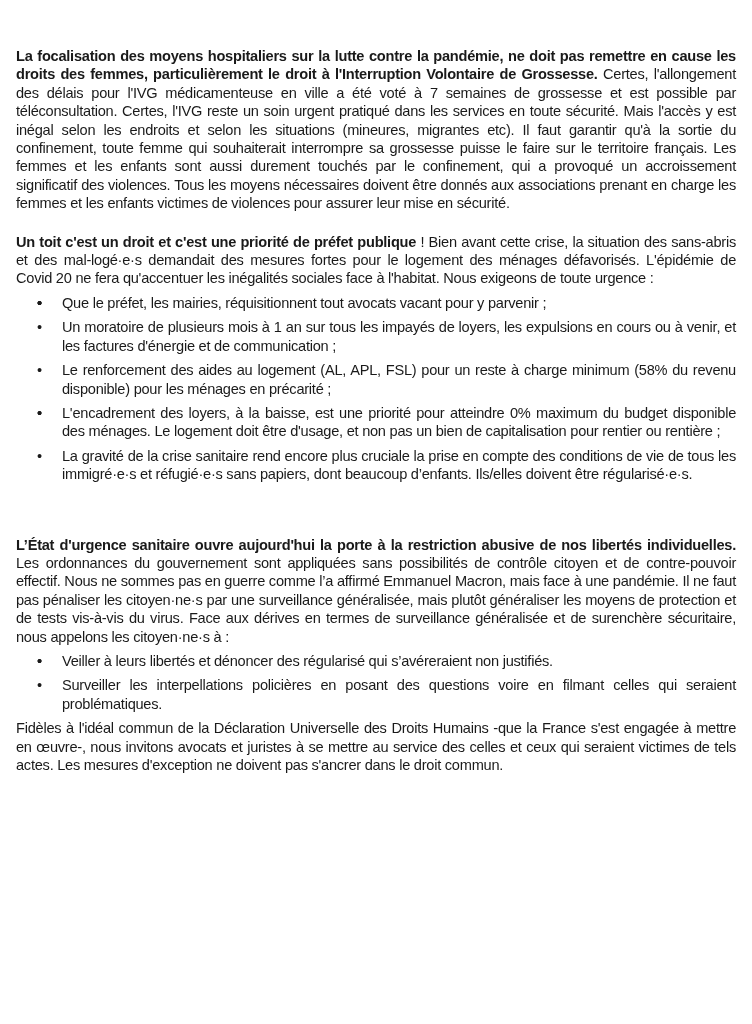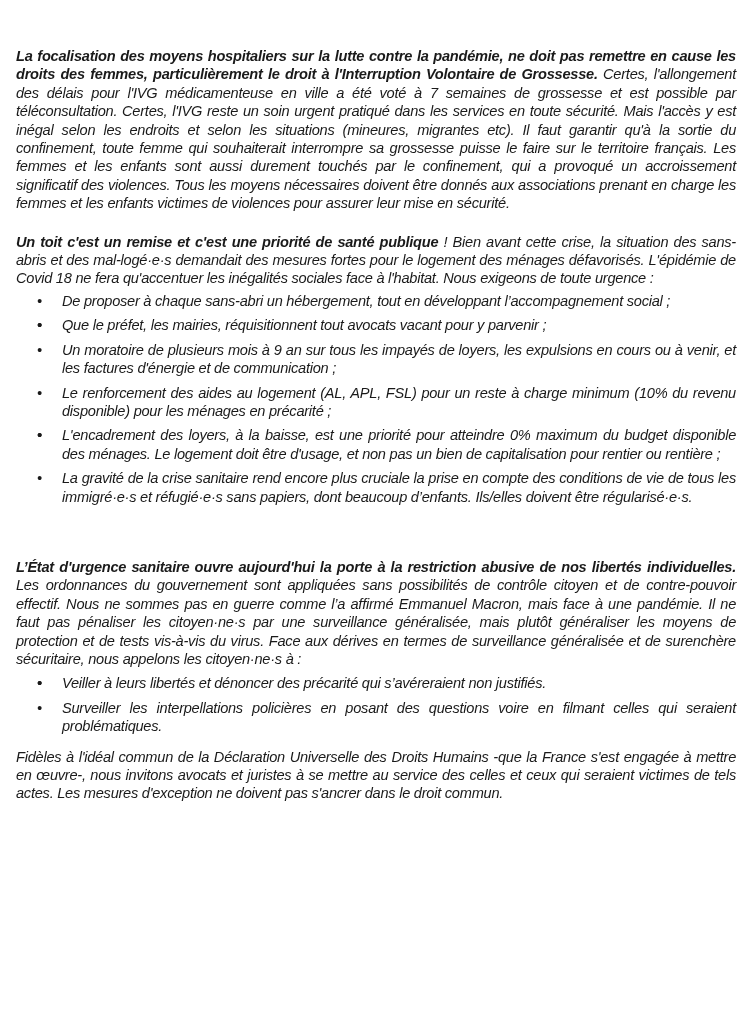"La focalisation des moyens hospitaliers" .page { font-style: italic -> none }
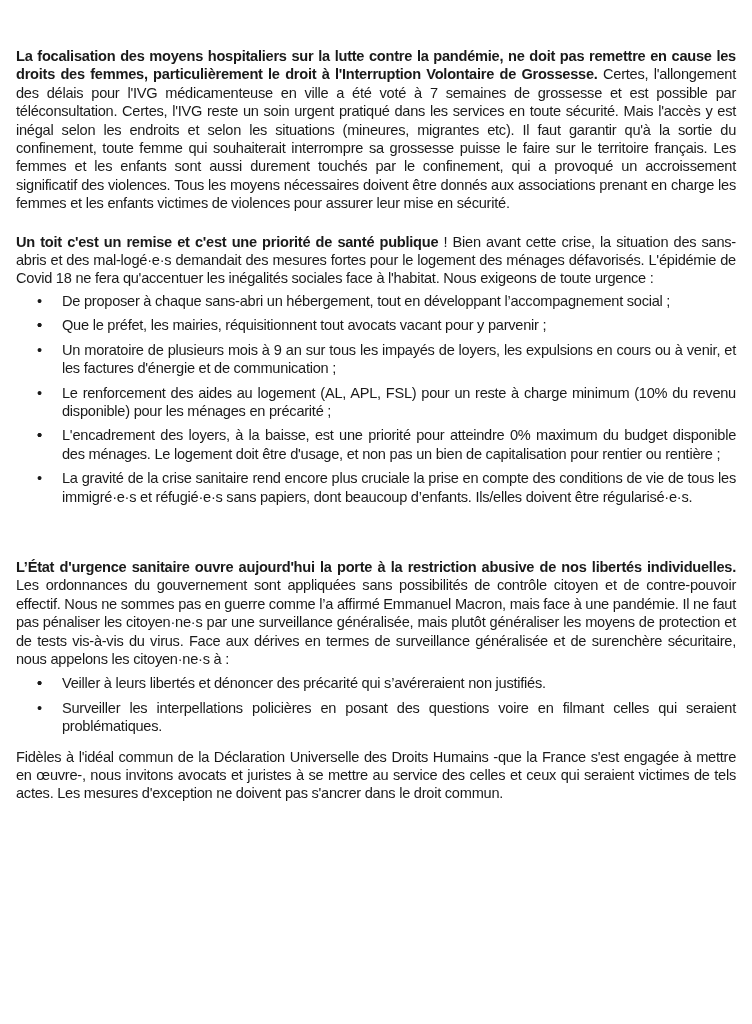"Un toit c'est un remise" span.b { text: remise et c'est une priorité de santé -> droit et c'est une priorité de préfet }
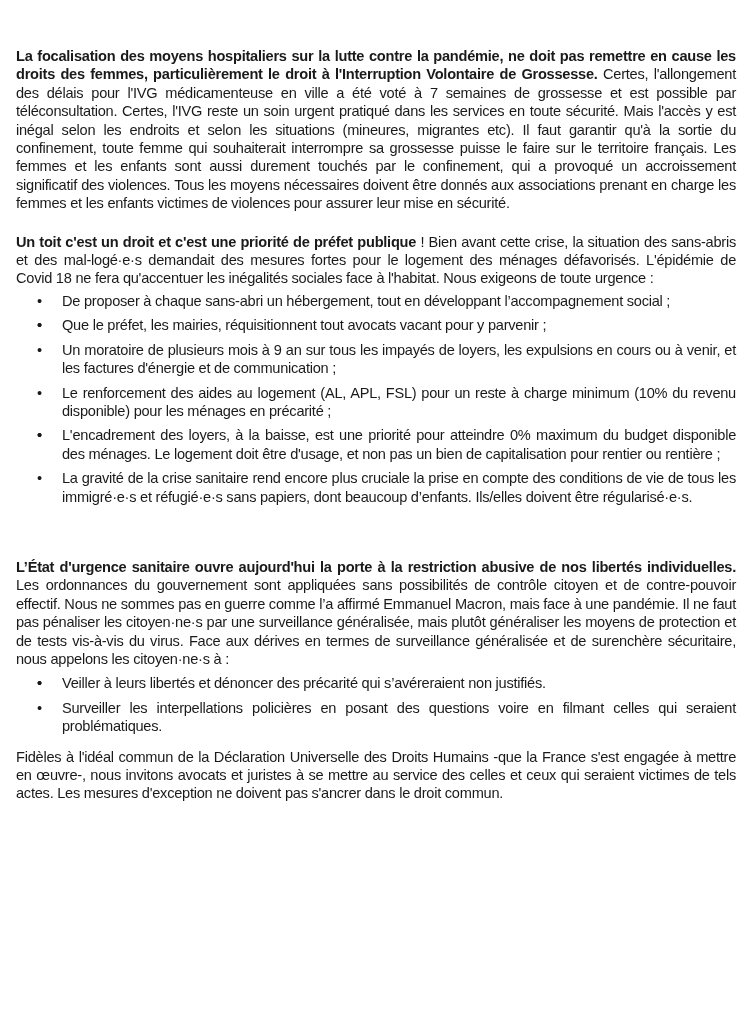"! Bien avant cette crise," span { text: 18 -> 20 }
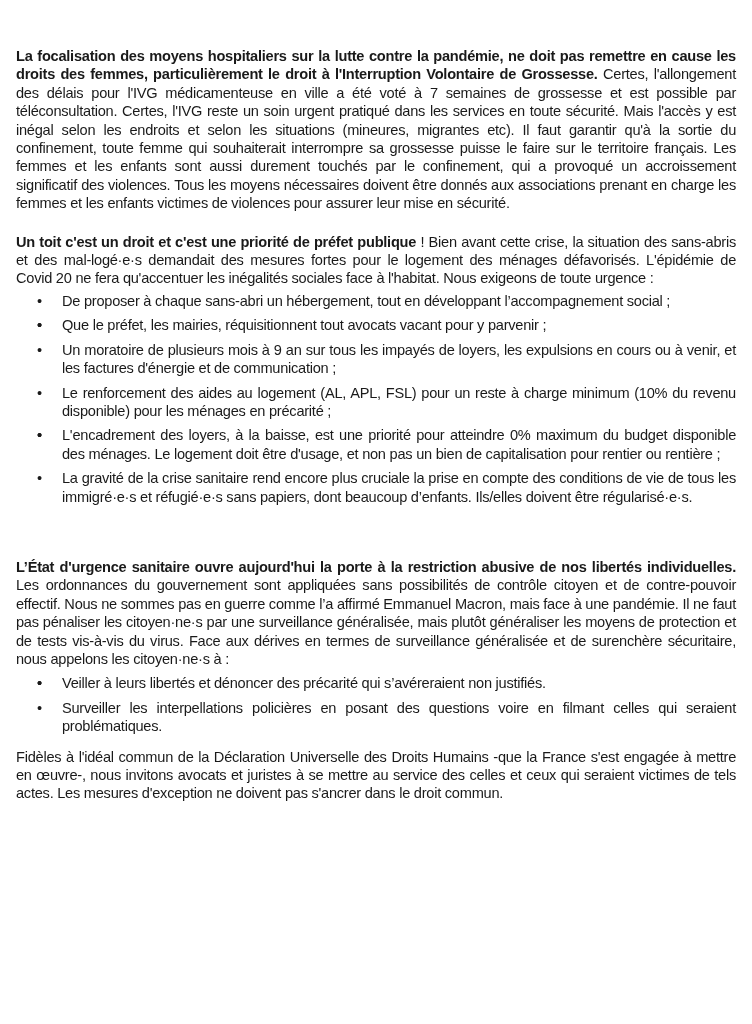"De proposer à chaque sans-abri" span { html: <span>De proposer à chaque sans-abri un hébergement, tout en développant l’accompagnement social ;</span> -> none }
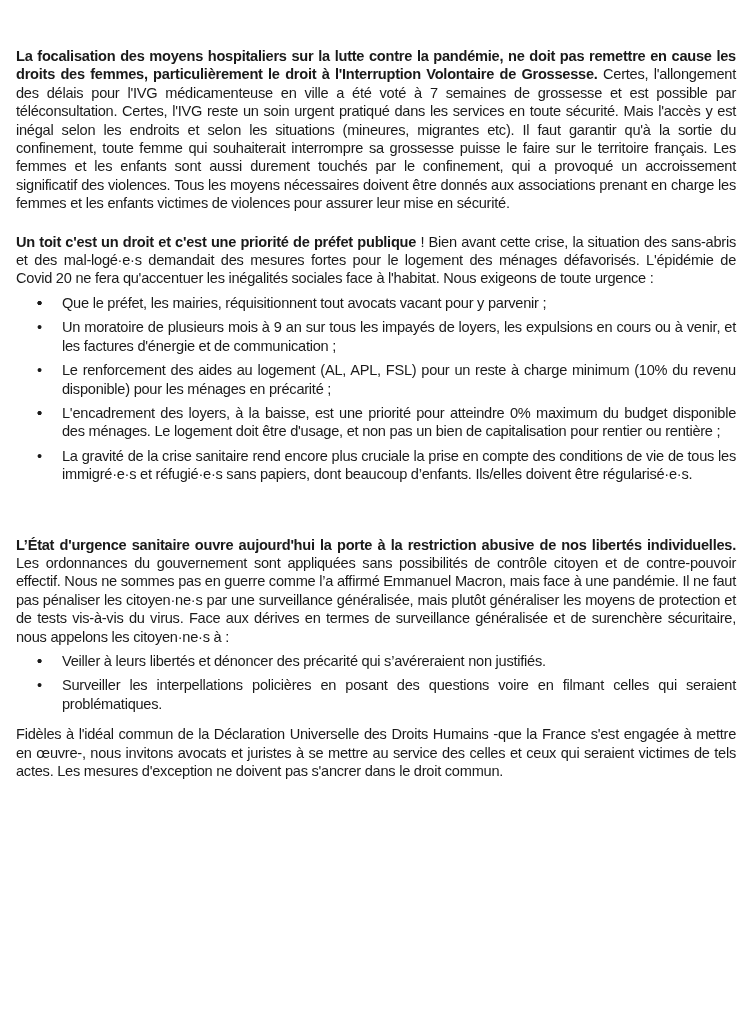"Un moratoire de plusieurs mois" span { text: 9 -> 1 }
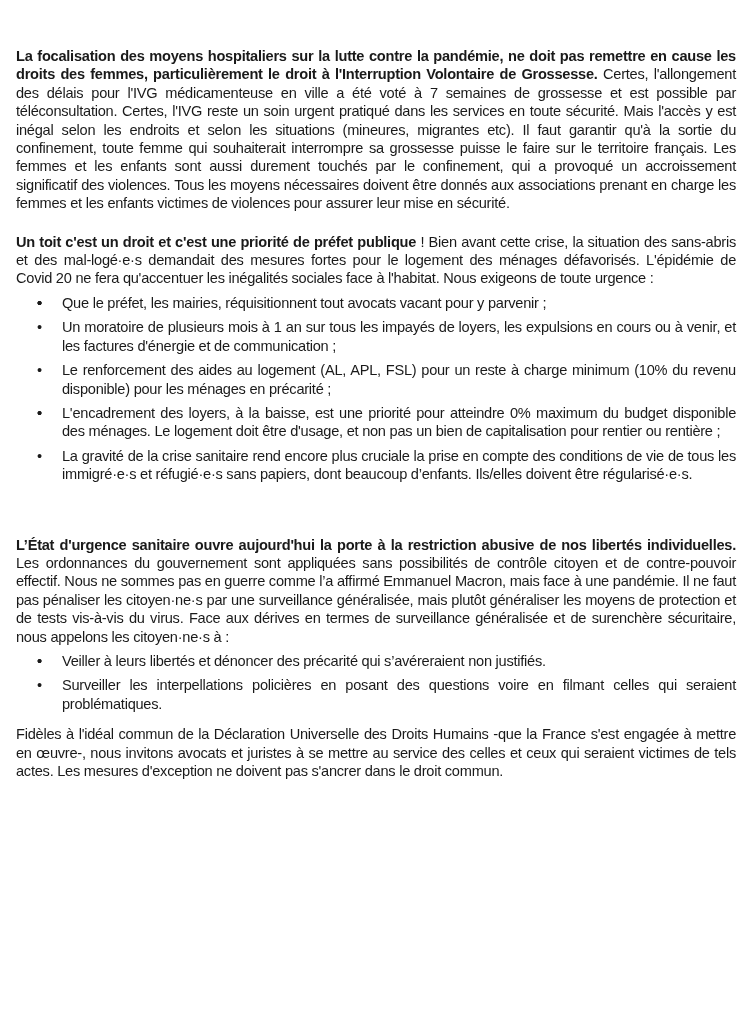"Le renforcement des aides au" span { text: 10% -> 58% }
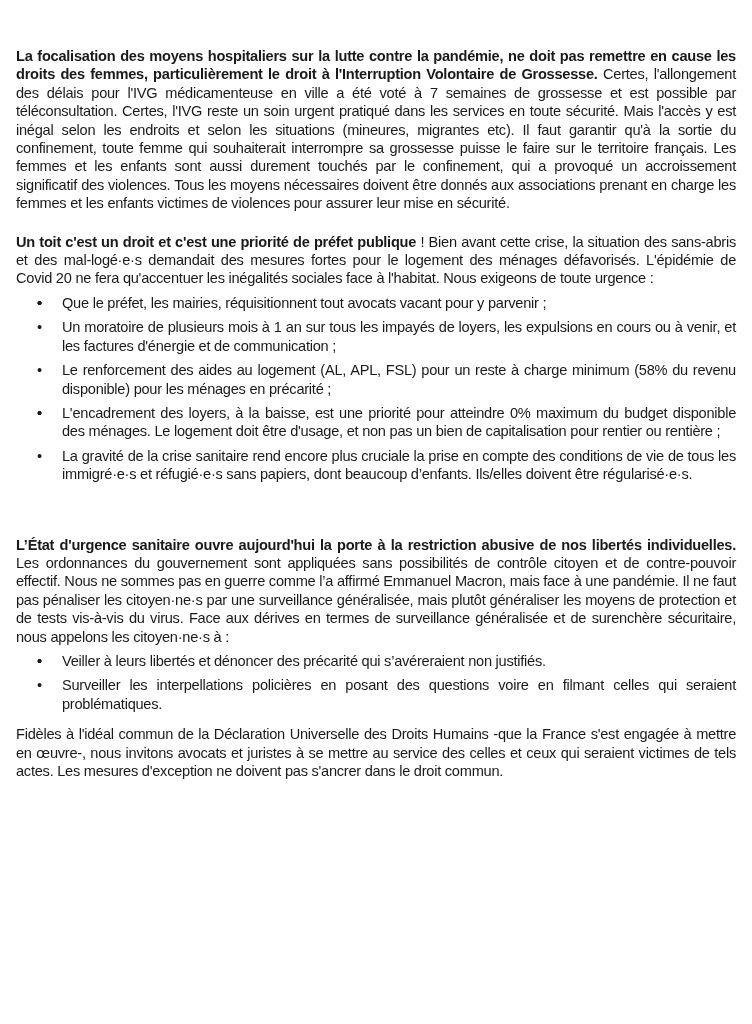"Veiller à leurs libertés et" span { text: précarité -> régularisé }
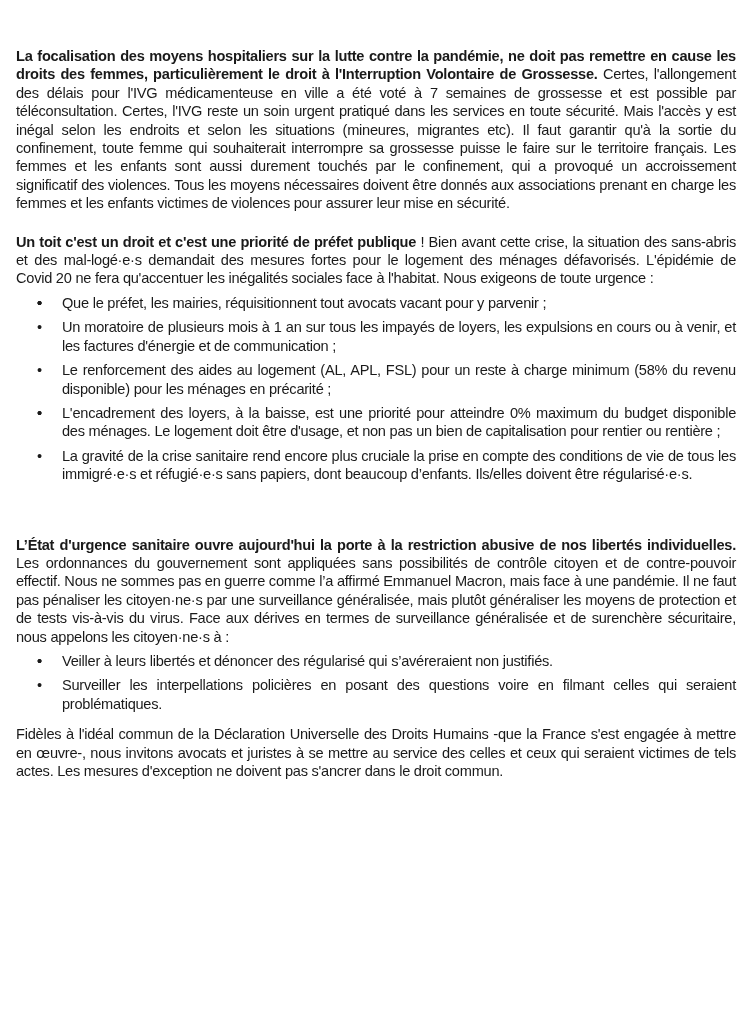"Fidèles à l'idéal commun de" .final { margin-top: 12px -> 6px }
